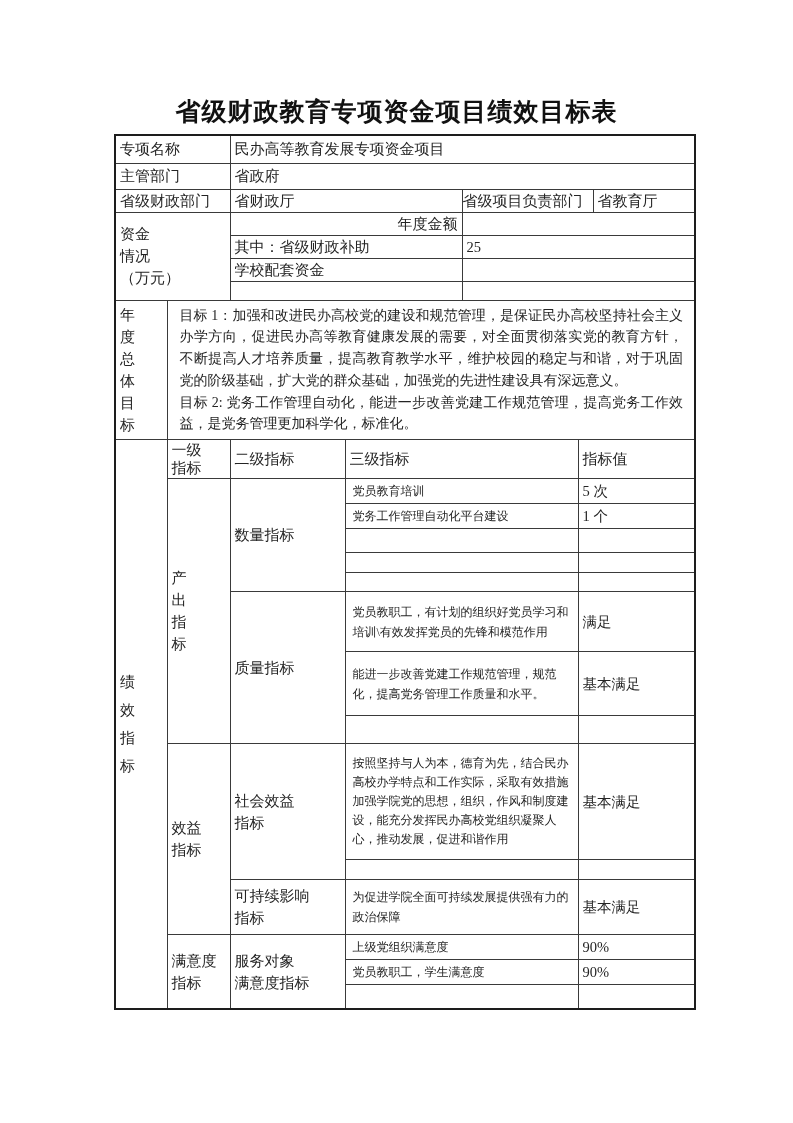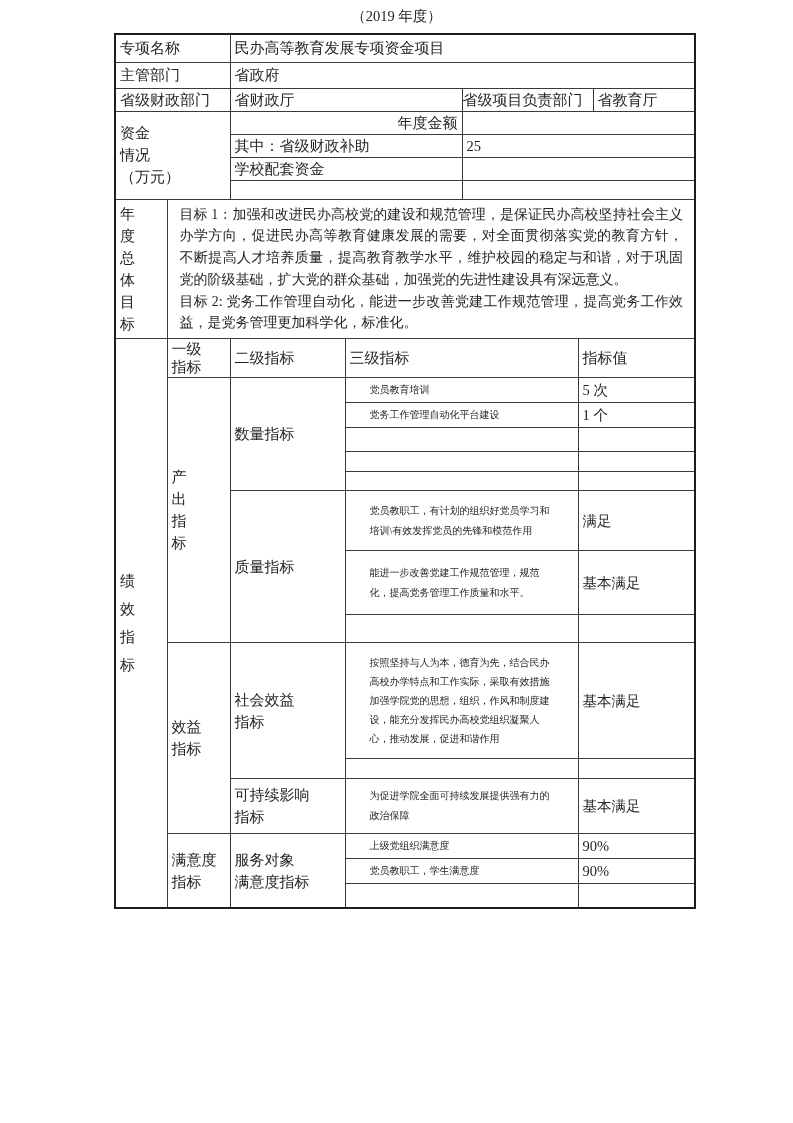"省级财政教育专项资金项目绩效目标表" div.title { html: none -> <div>省级财政教育专项资金项目绩效目标表</div> }
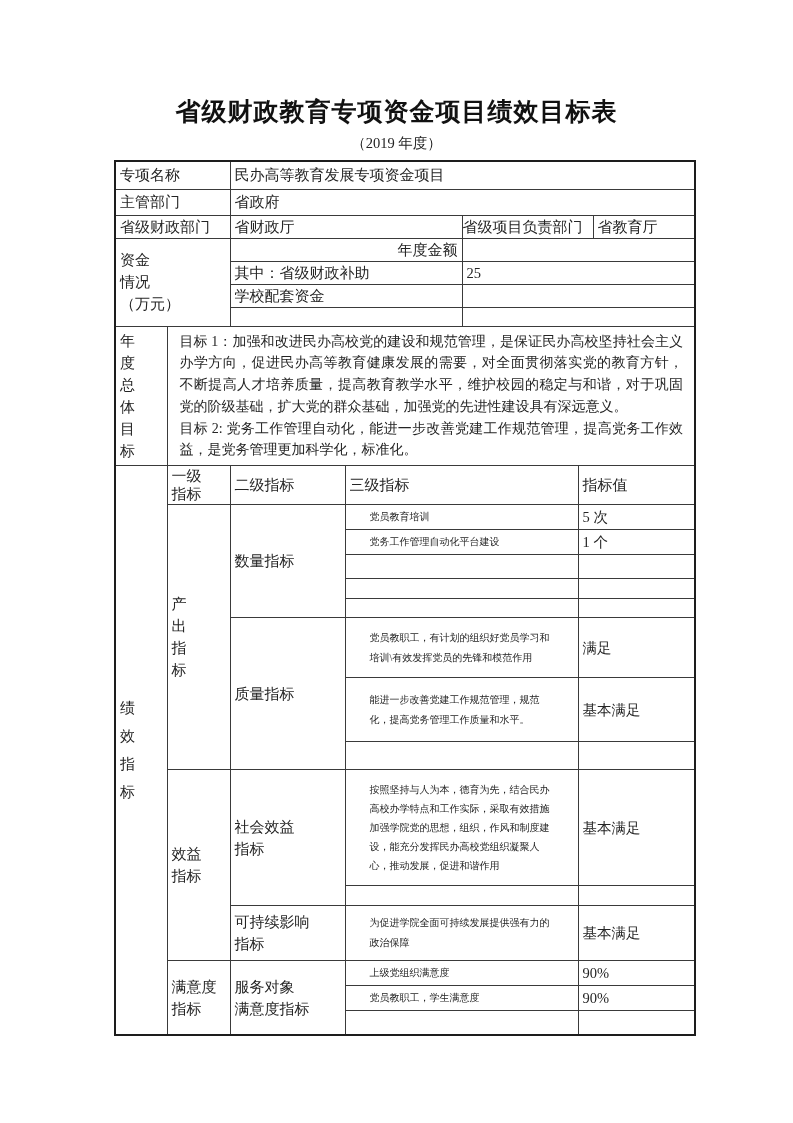"（2019 年度）" div.subtitle { html: <div>（2019 年度）</div> -> none }
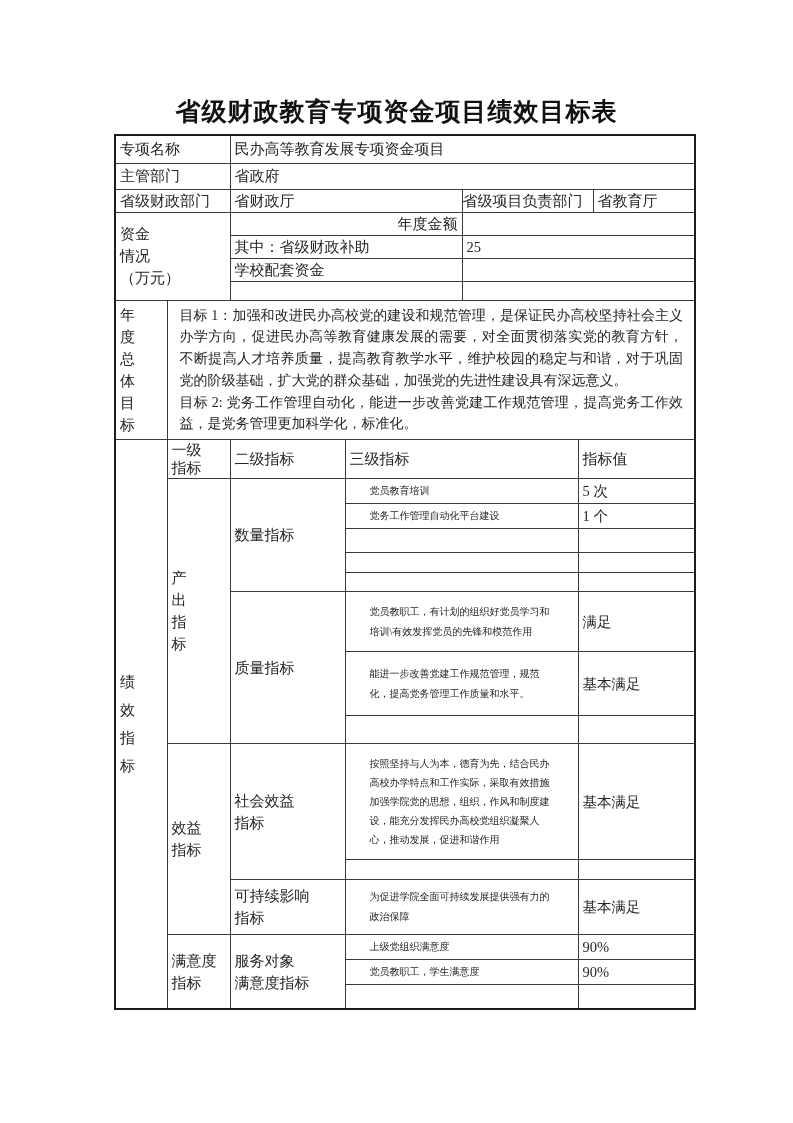"党员教育培训" td.txt { font-size: 10px -> 12px; padding: 2px 24px -> 2px 7px }
